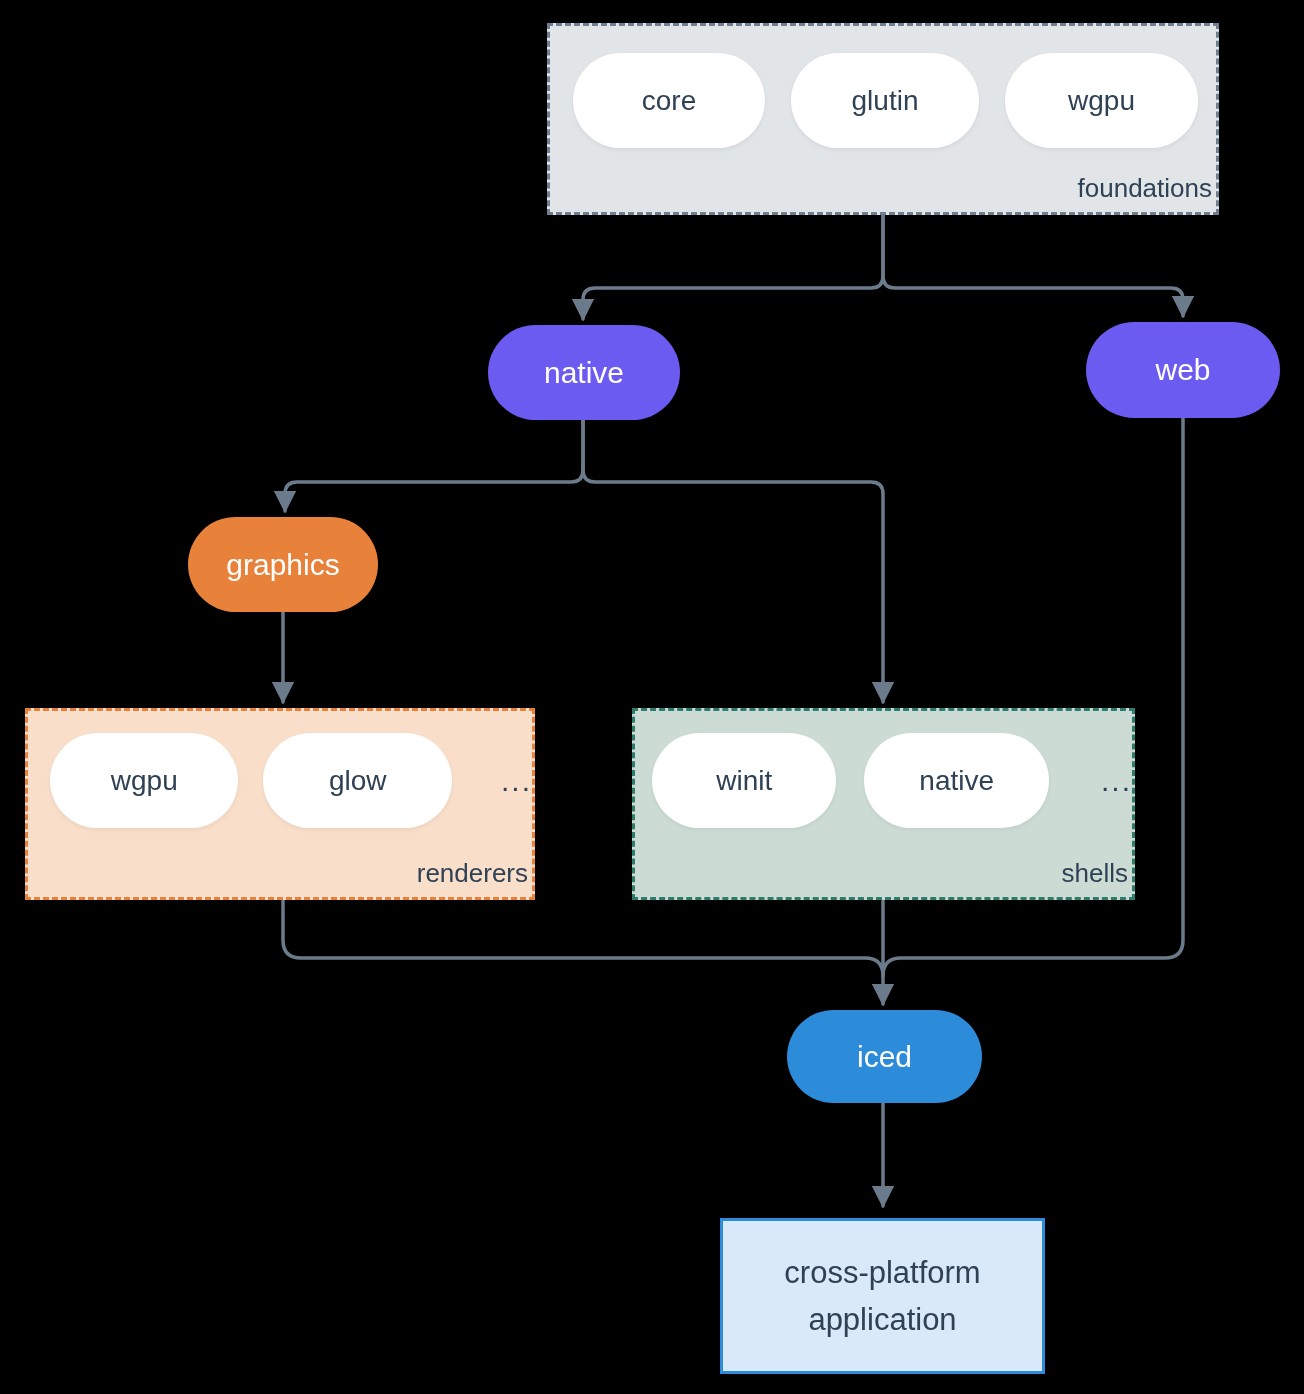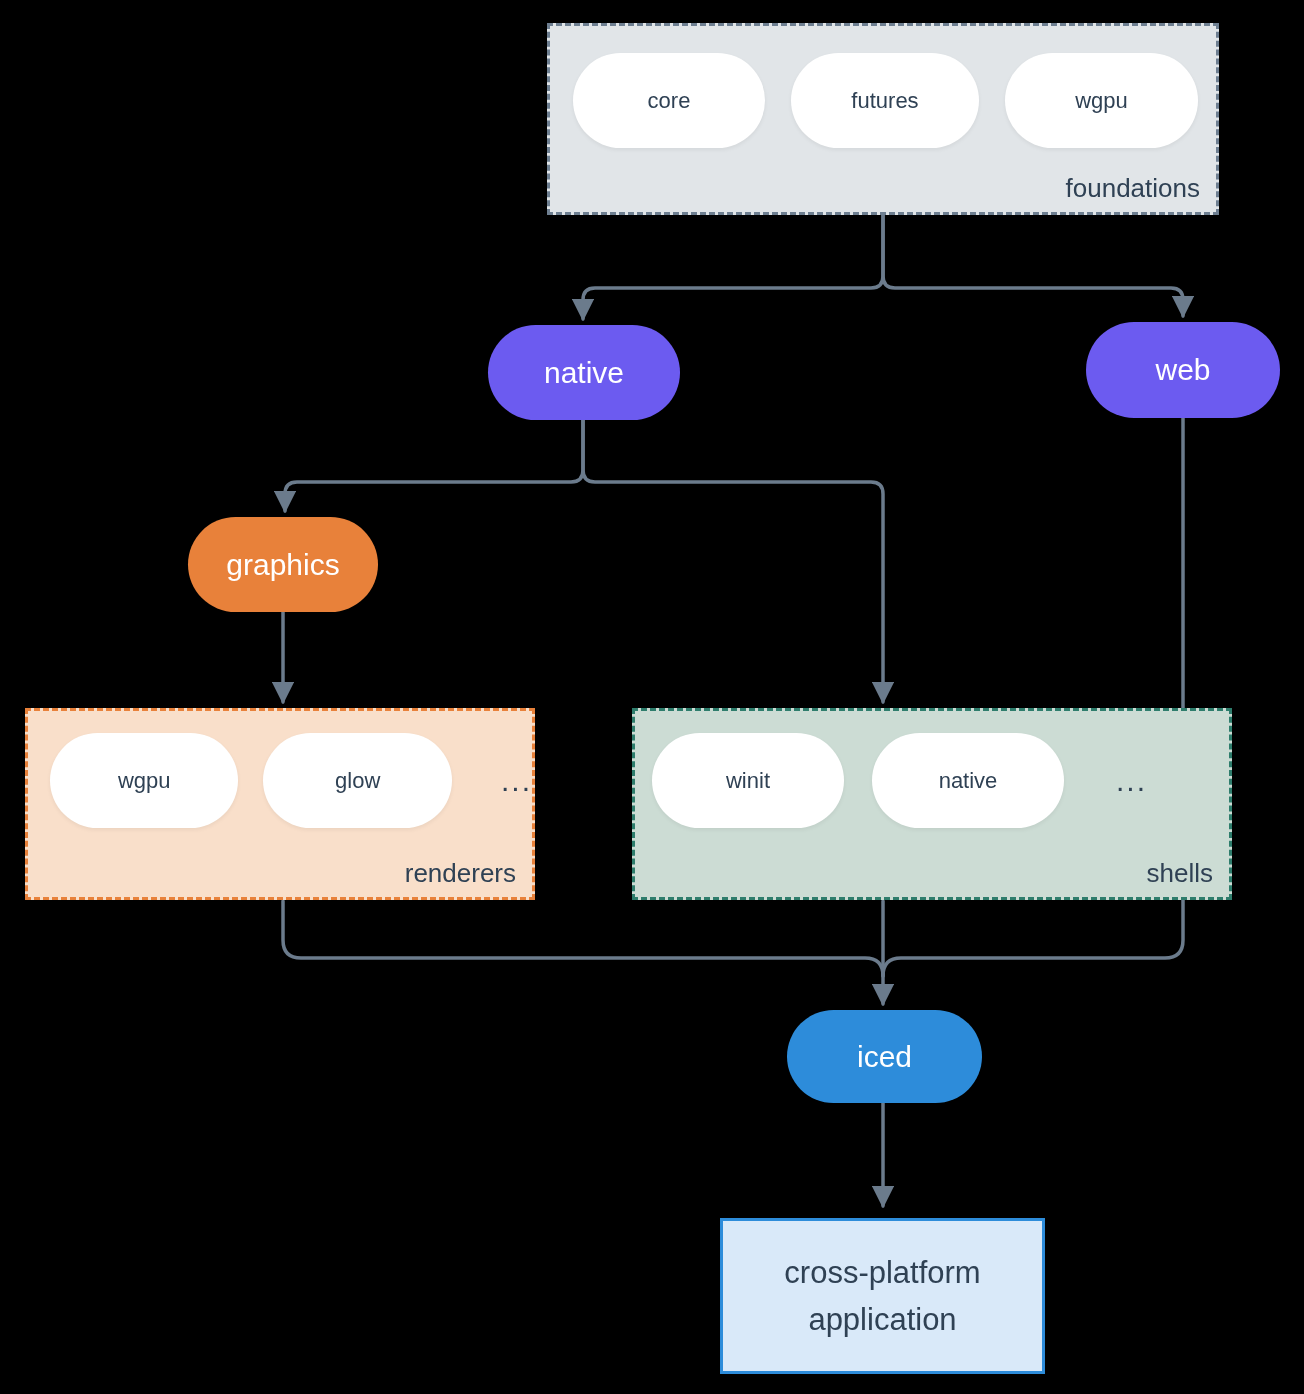"core" .pill { font-size: 22px -> 28px }
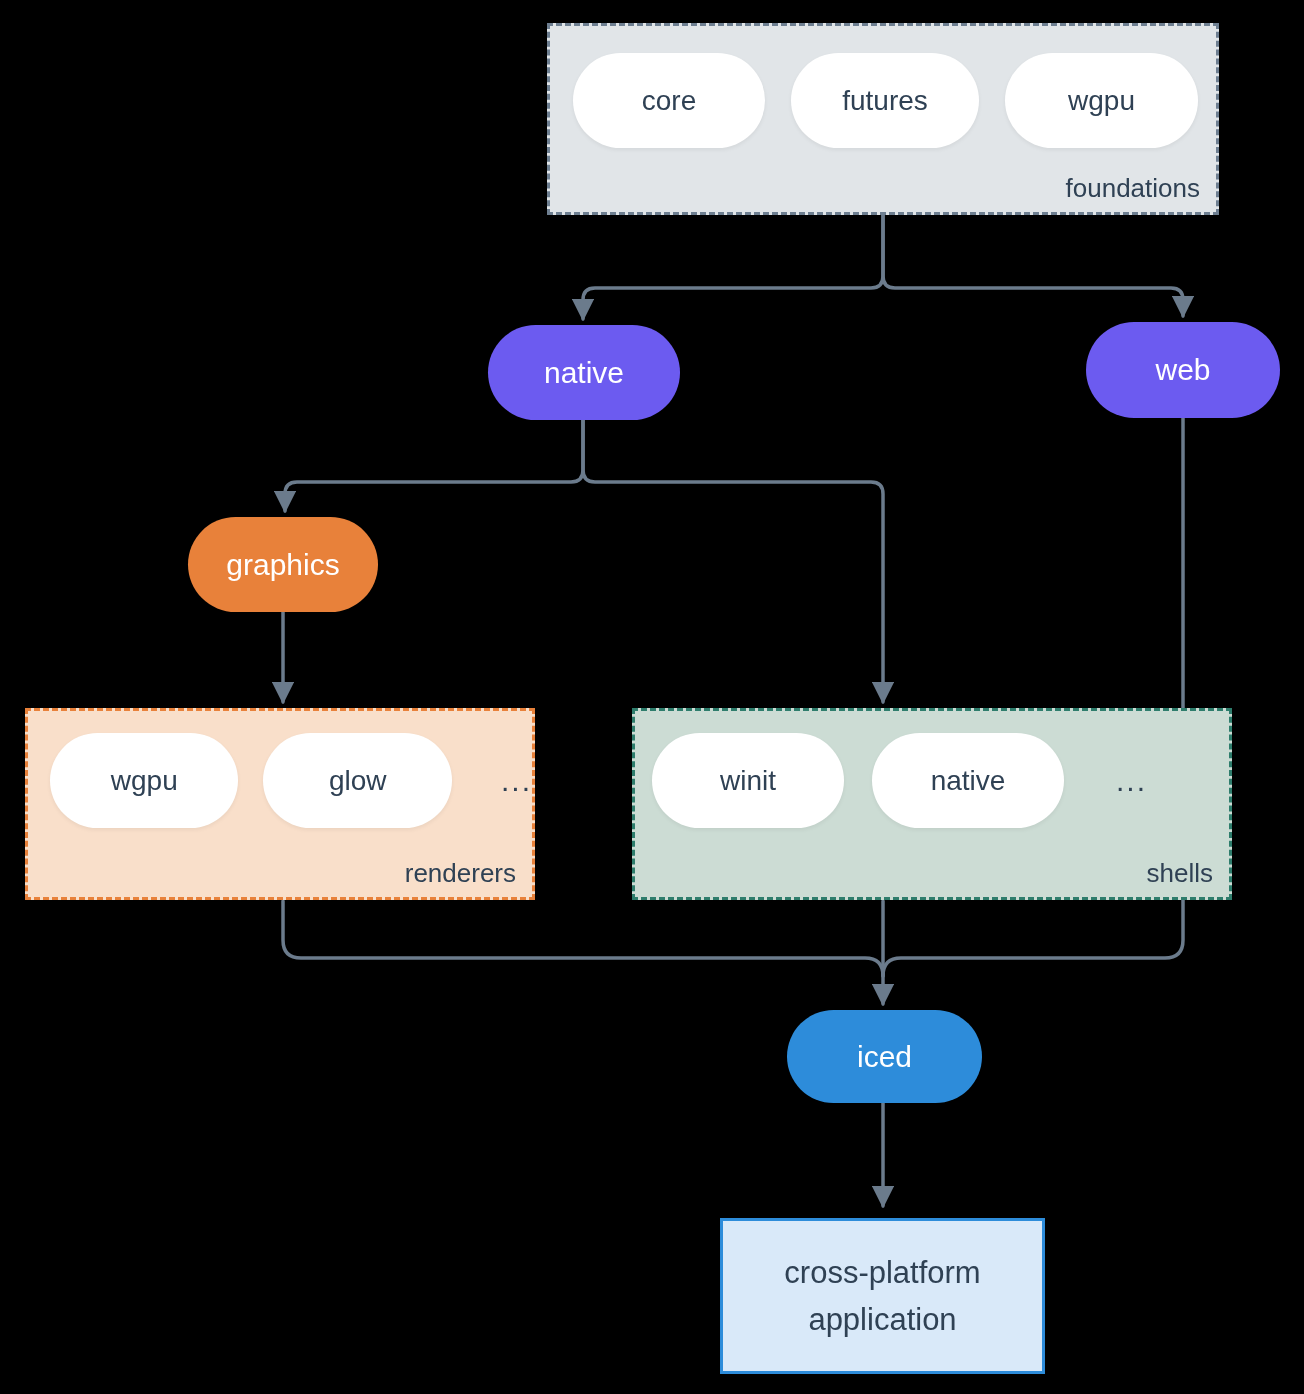"futures" div.pill { text: futures -> glutin }
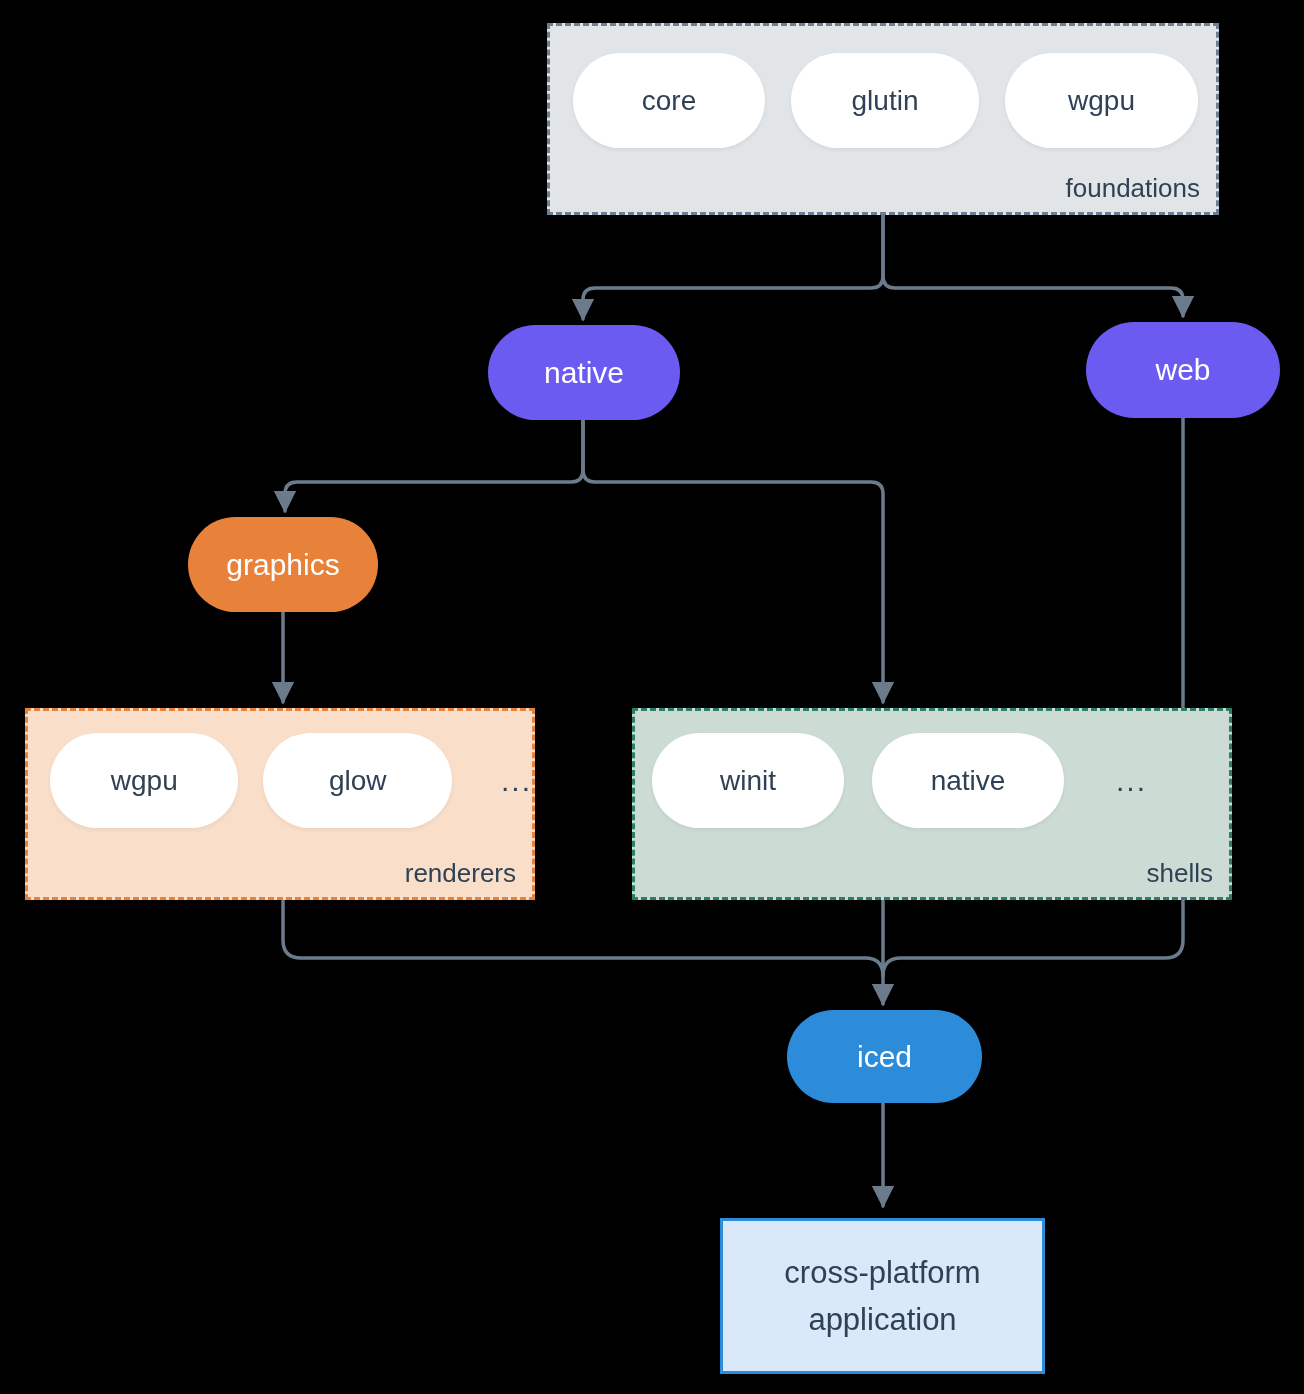"foundations" .groupbox .corner-label { right: 16px -> 4px }
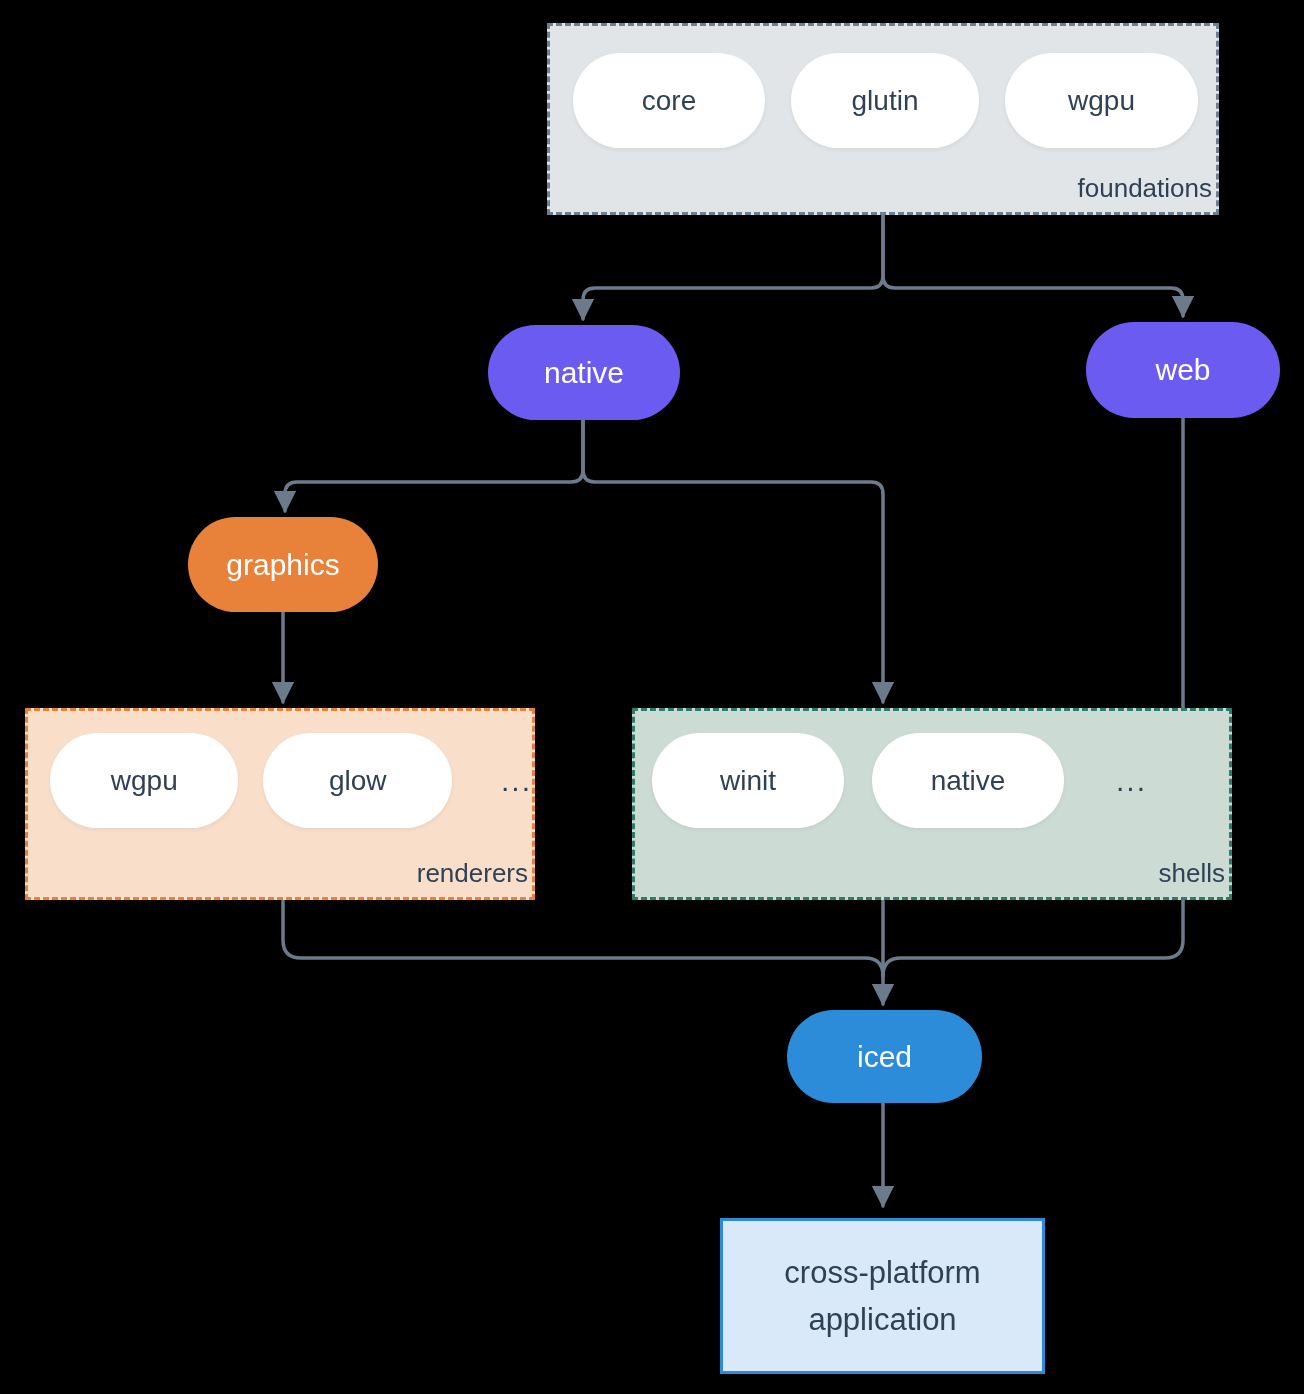"winit" #shells { width: 600px -> 503px }
